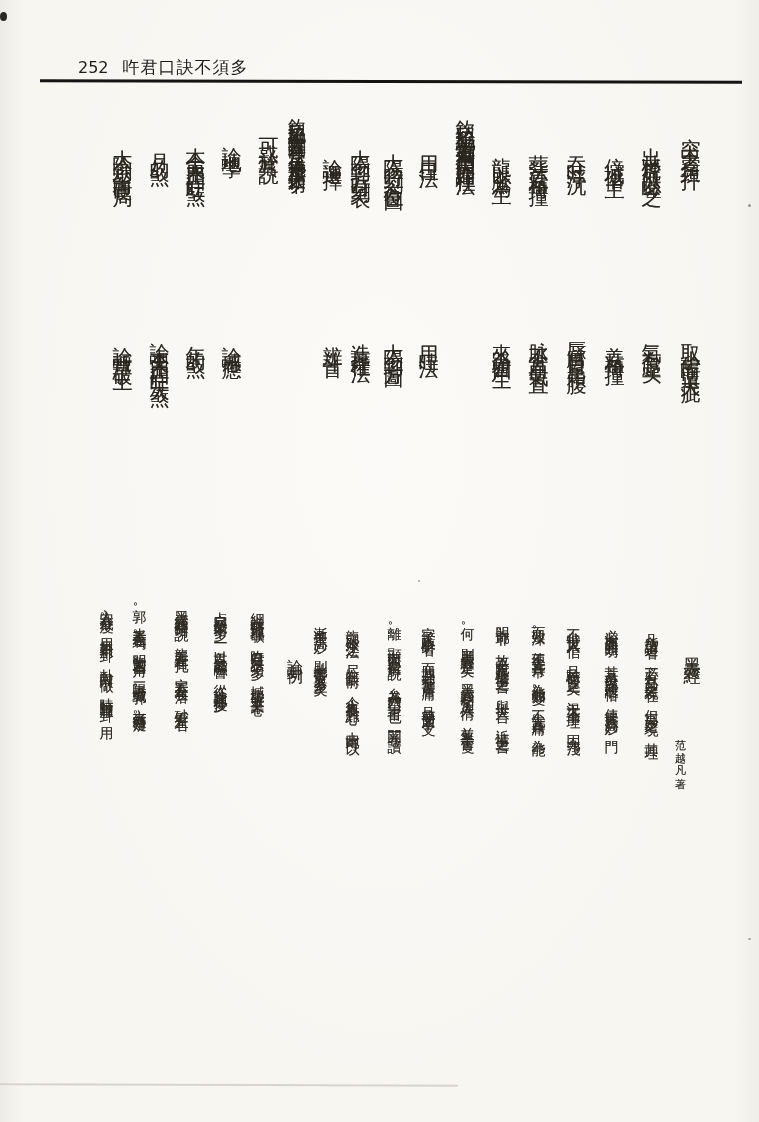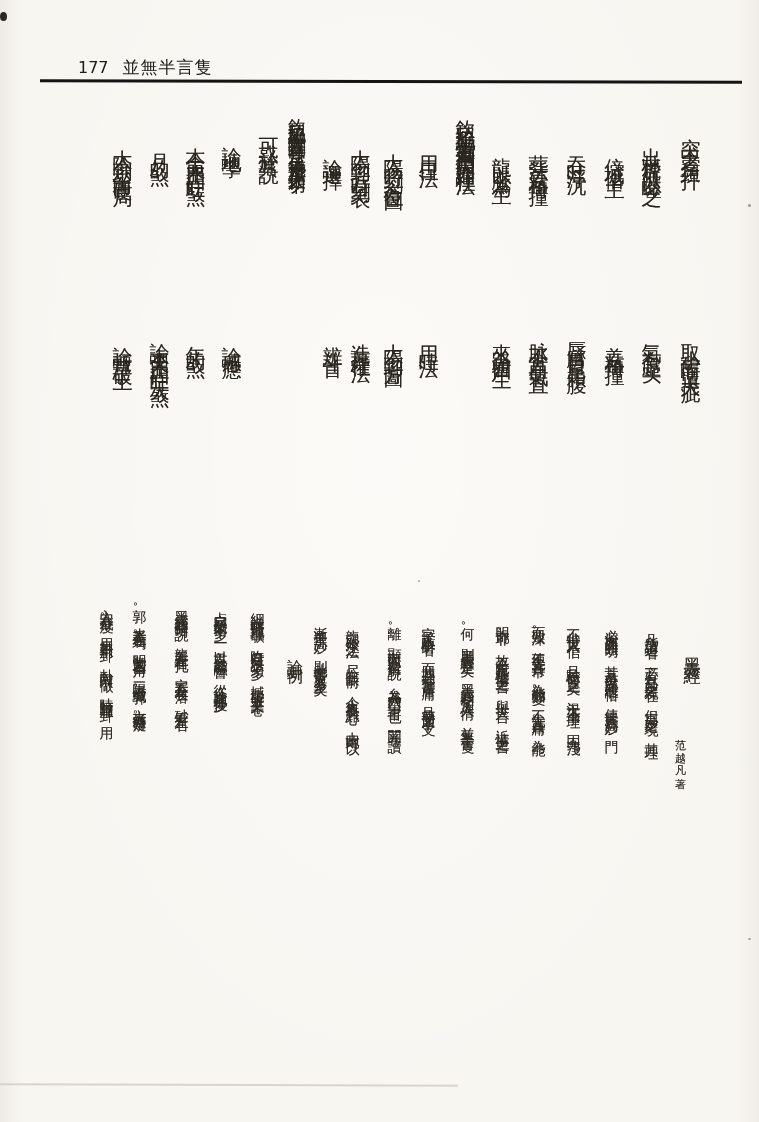"177" span.pnum { text: 177 -> 252 }
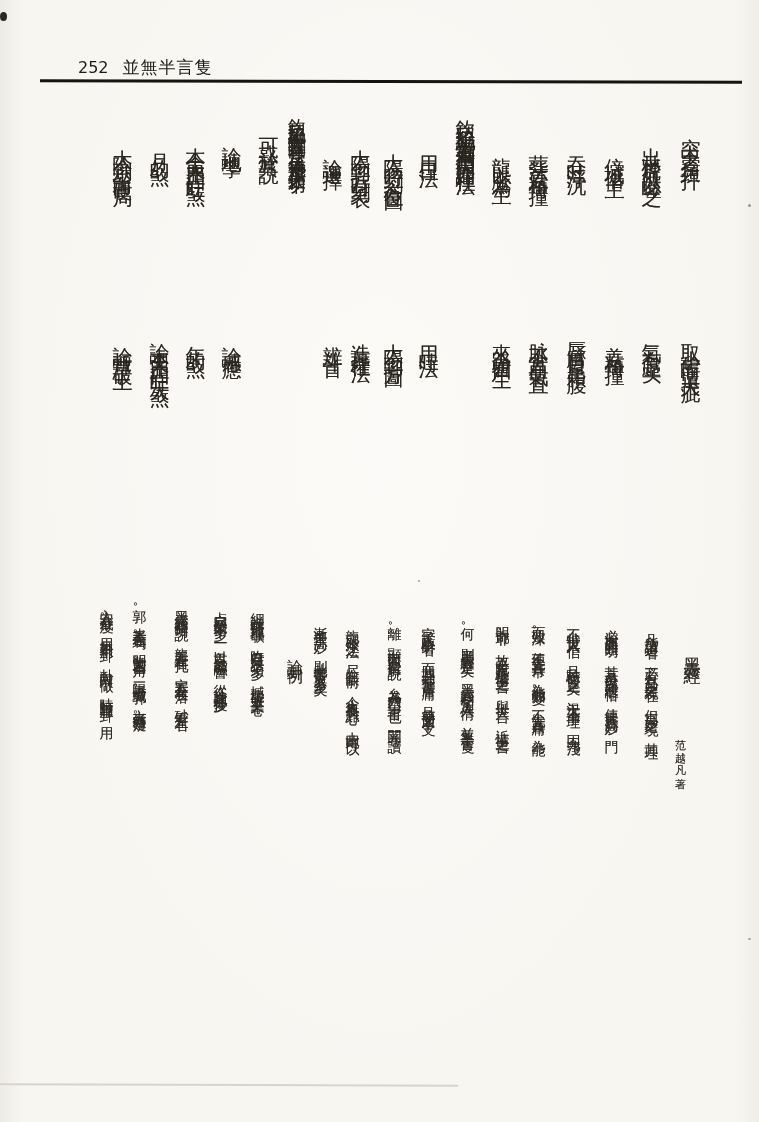"並無半言隻" span.series { text: 並無半言隻 -> 吘君口訣不須多 }
